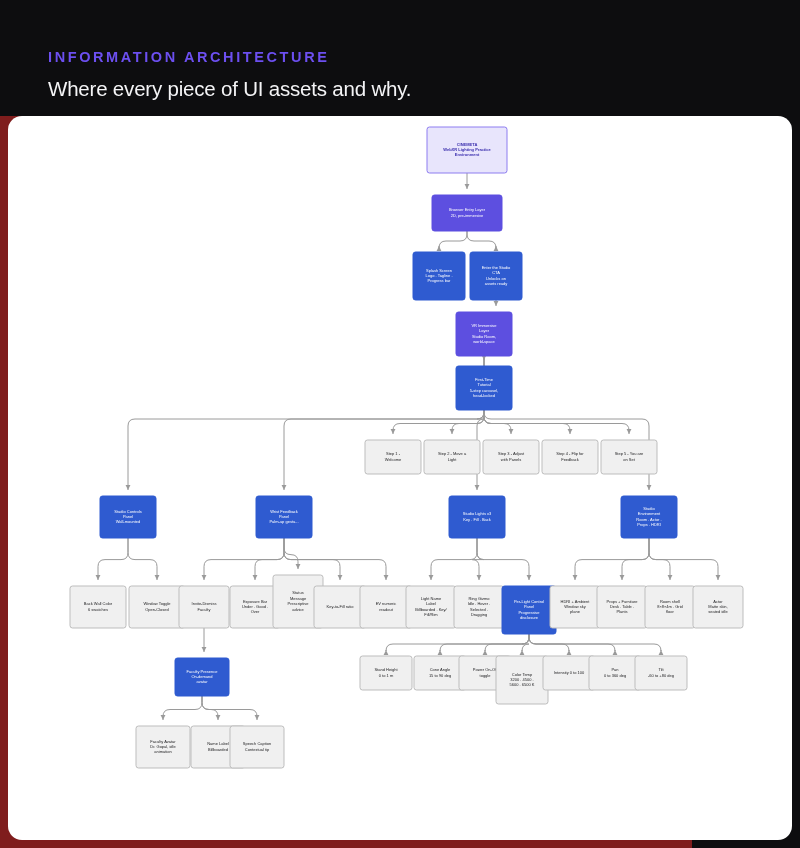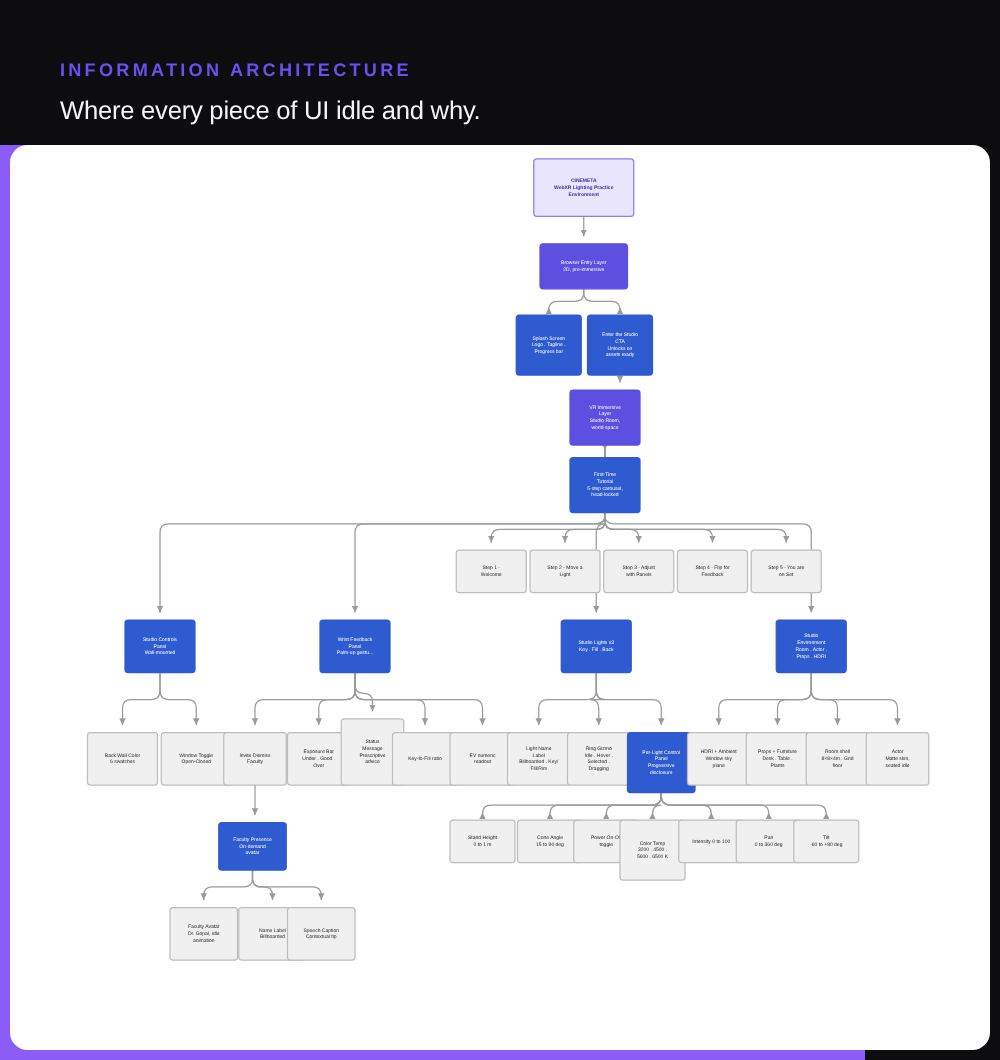"INFORMATION ARCHITECTURE" #root { background: #8b5cf6 -> #7f1d1d }
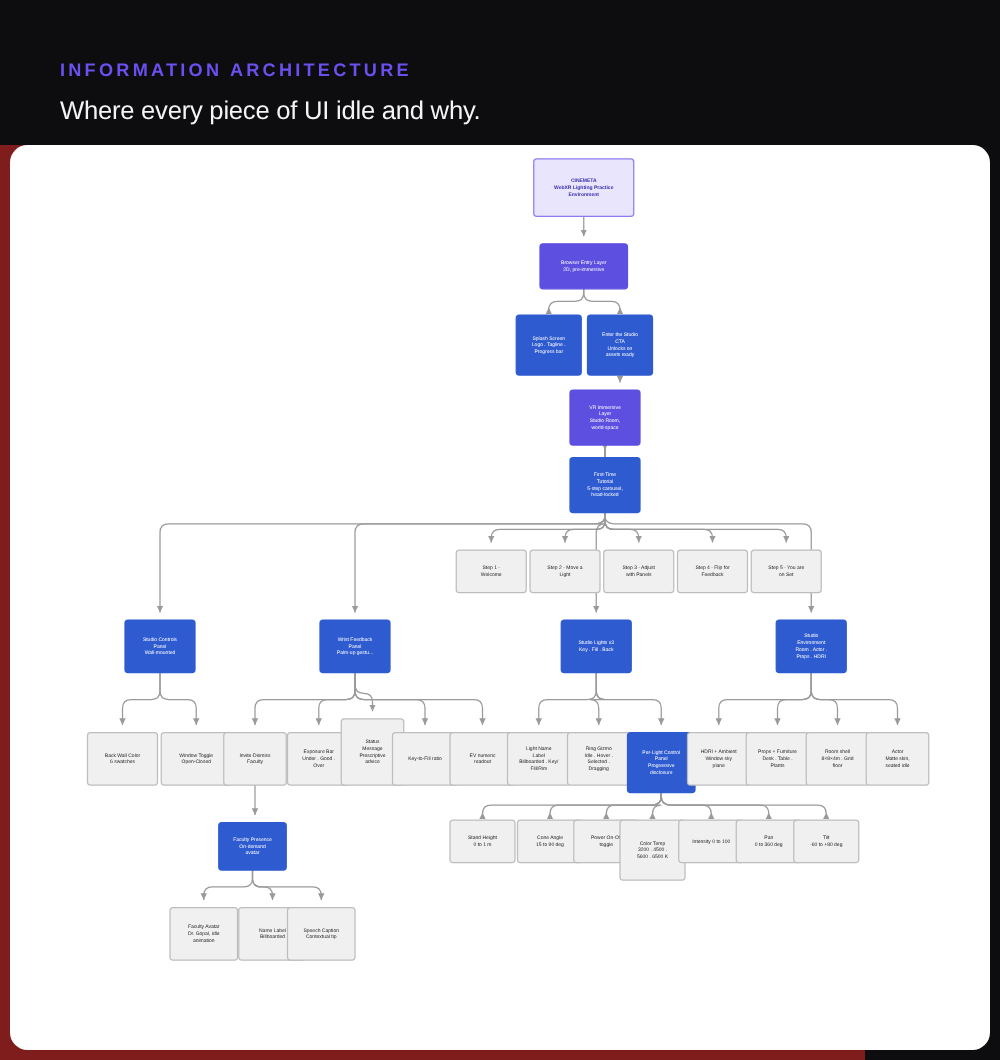"Where every piece of UI" div.headline { text: idle -> assets }
